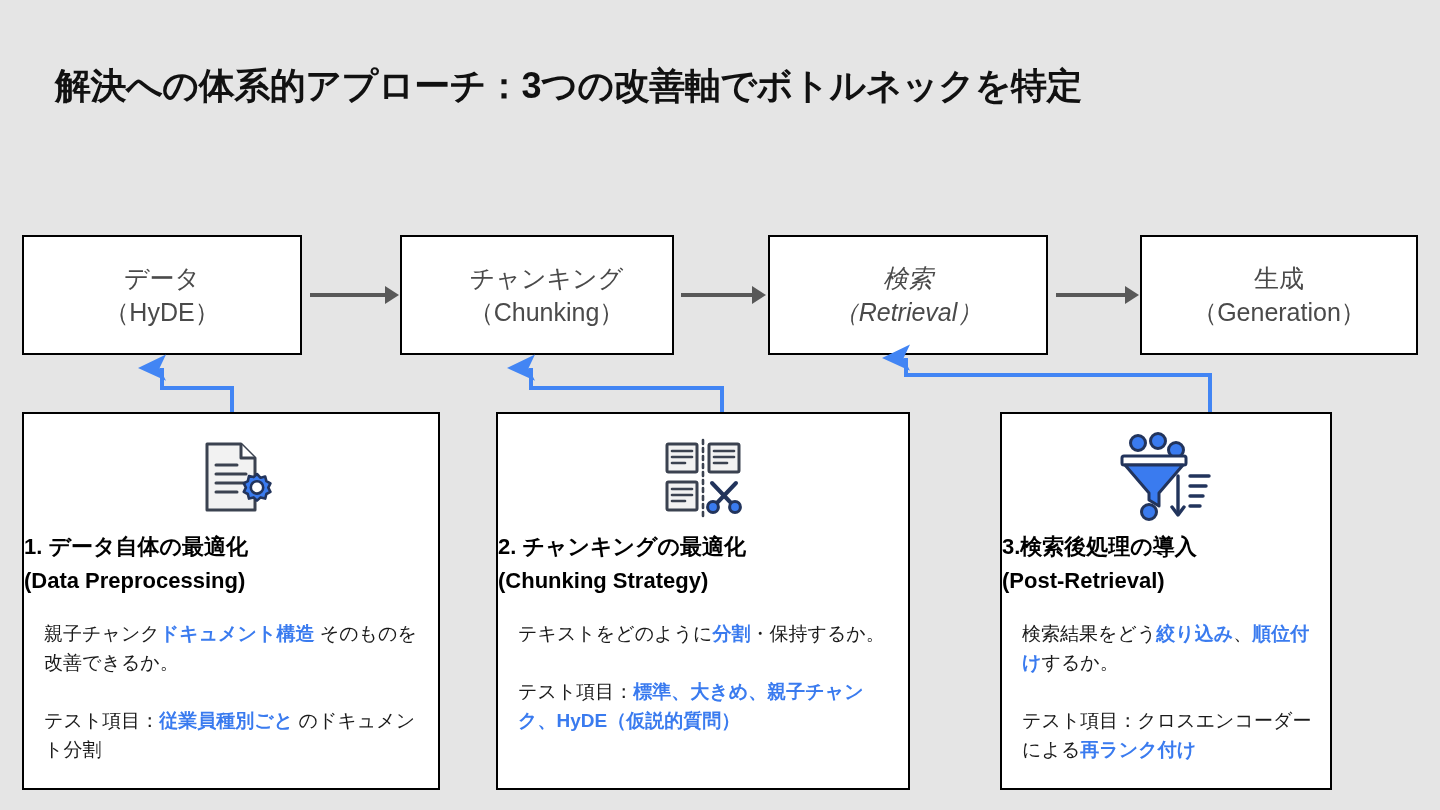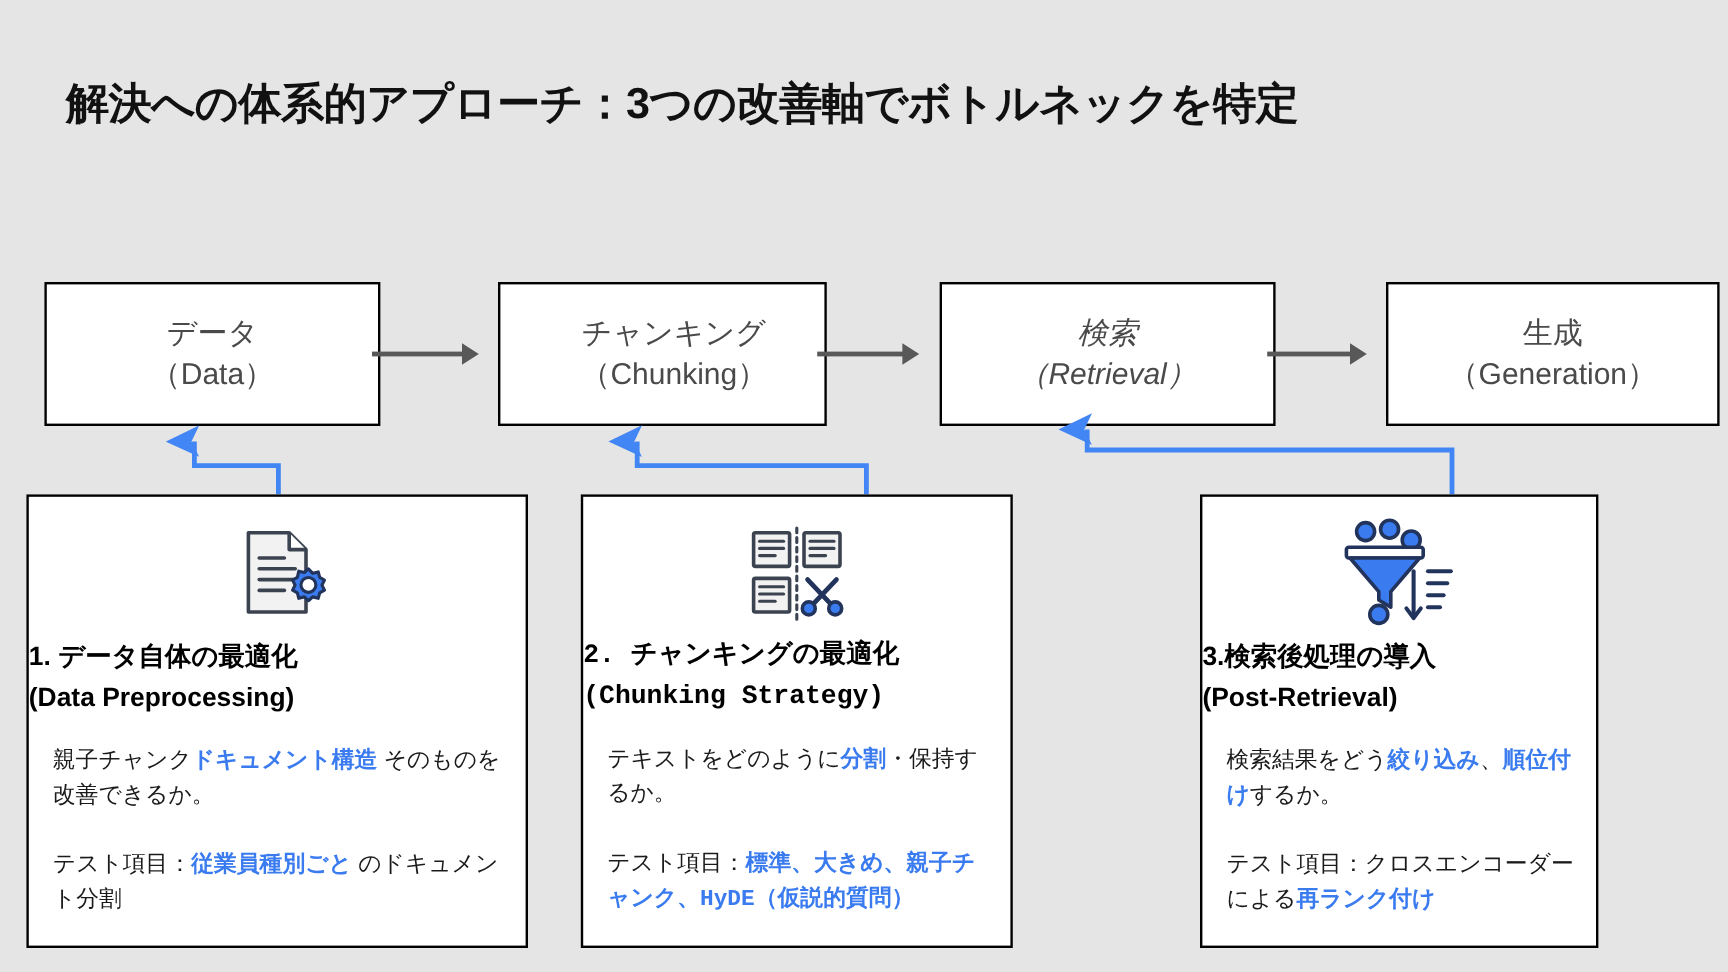"データ" .pipe-box { margin-left: 15px -> none }
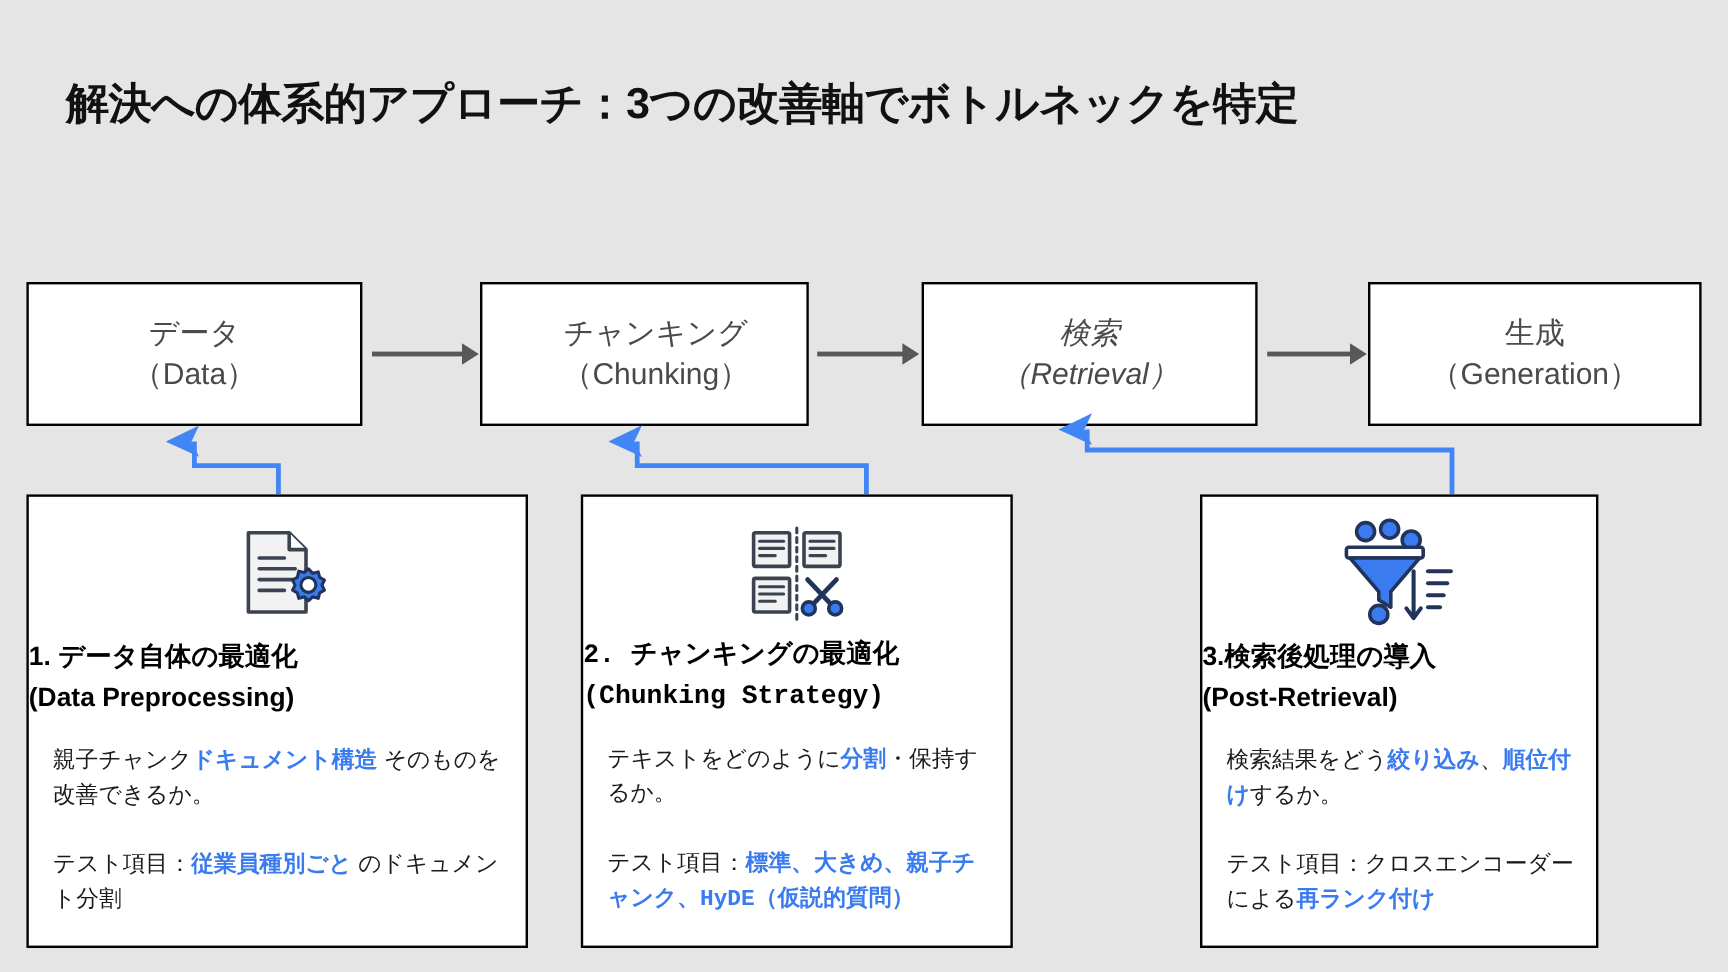"（Data）" span.en { text: Data -> HyDE }
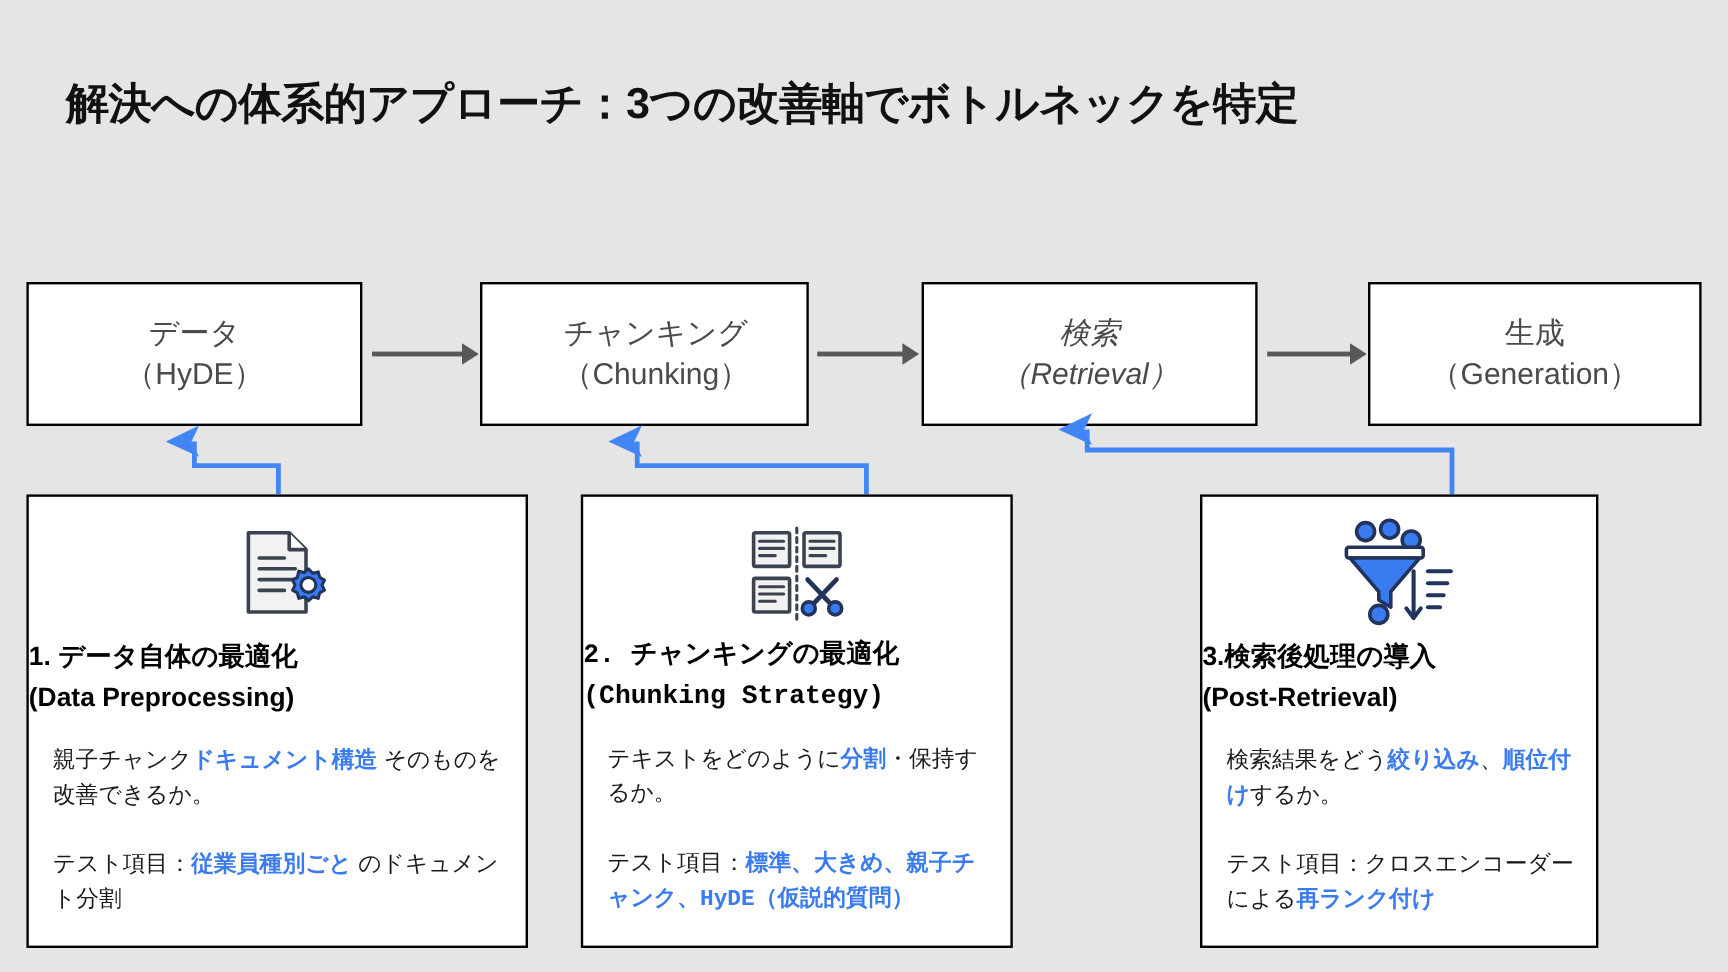"2. チャンキングの最適化" div.card { font-family: Liberation Mono, monospace -> none; left: 484px -> 496px; width: 360px -> 414px }
